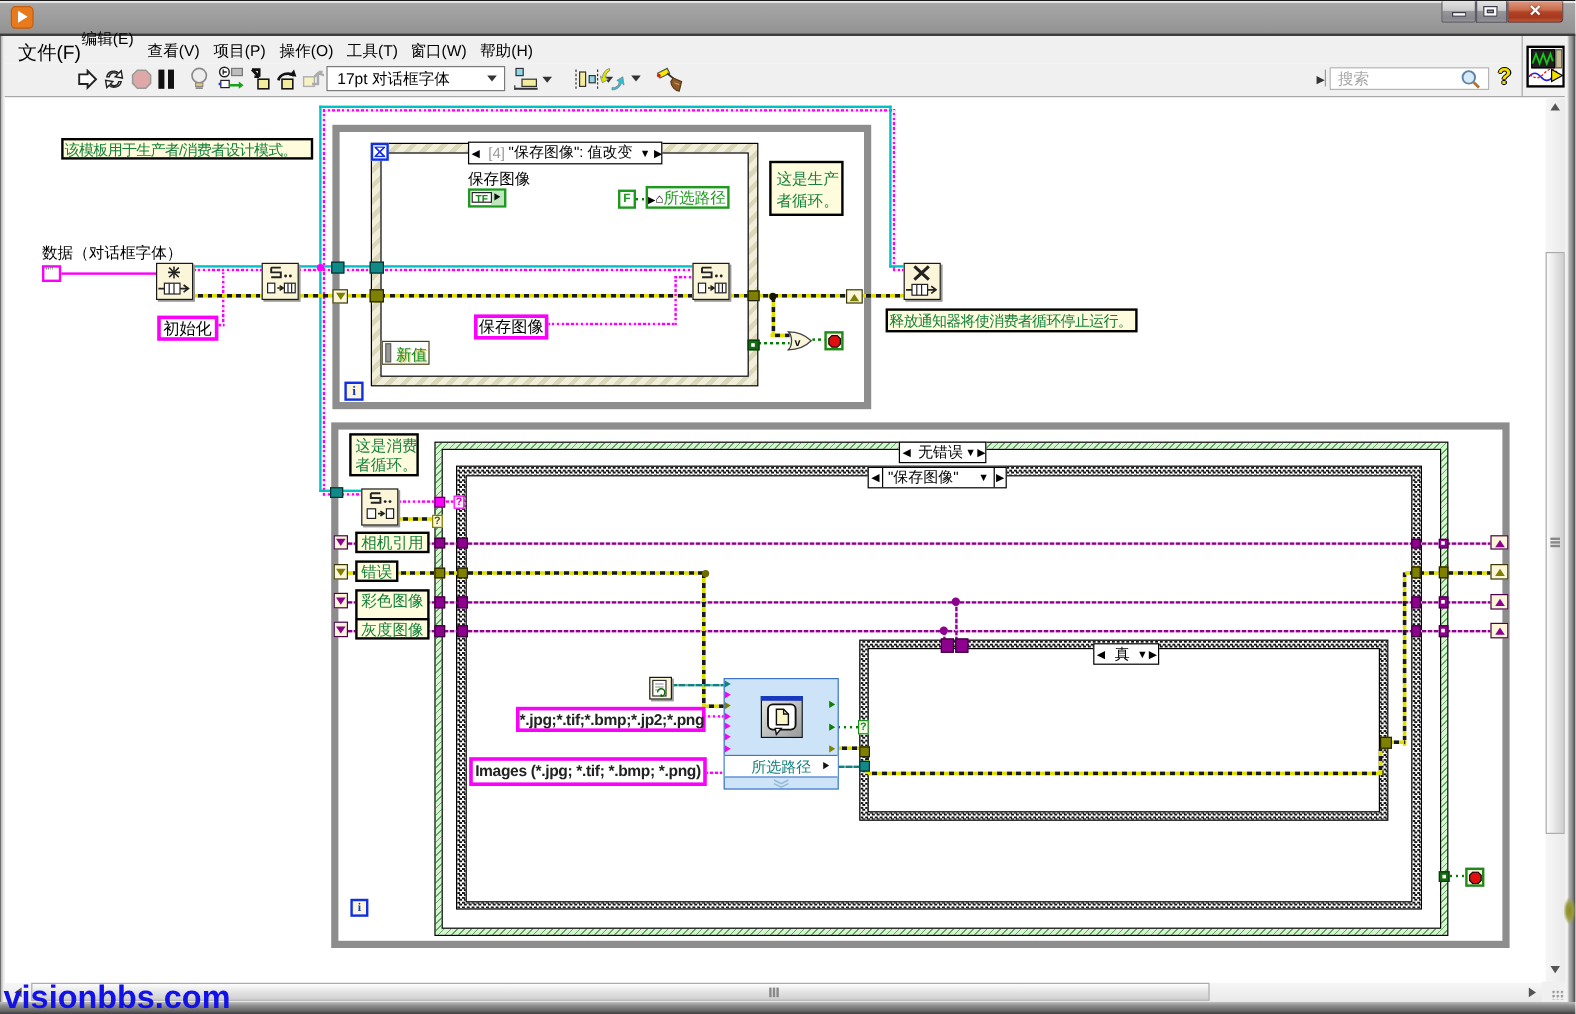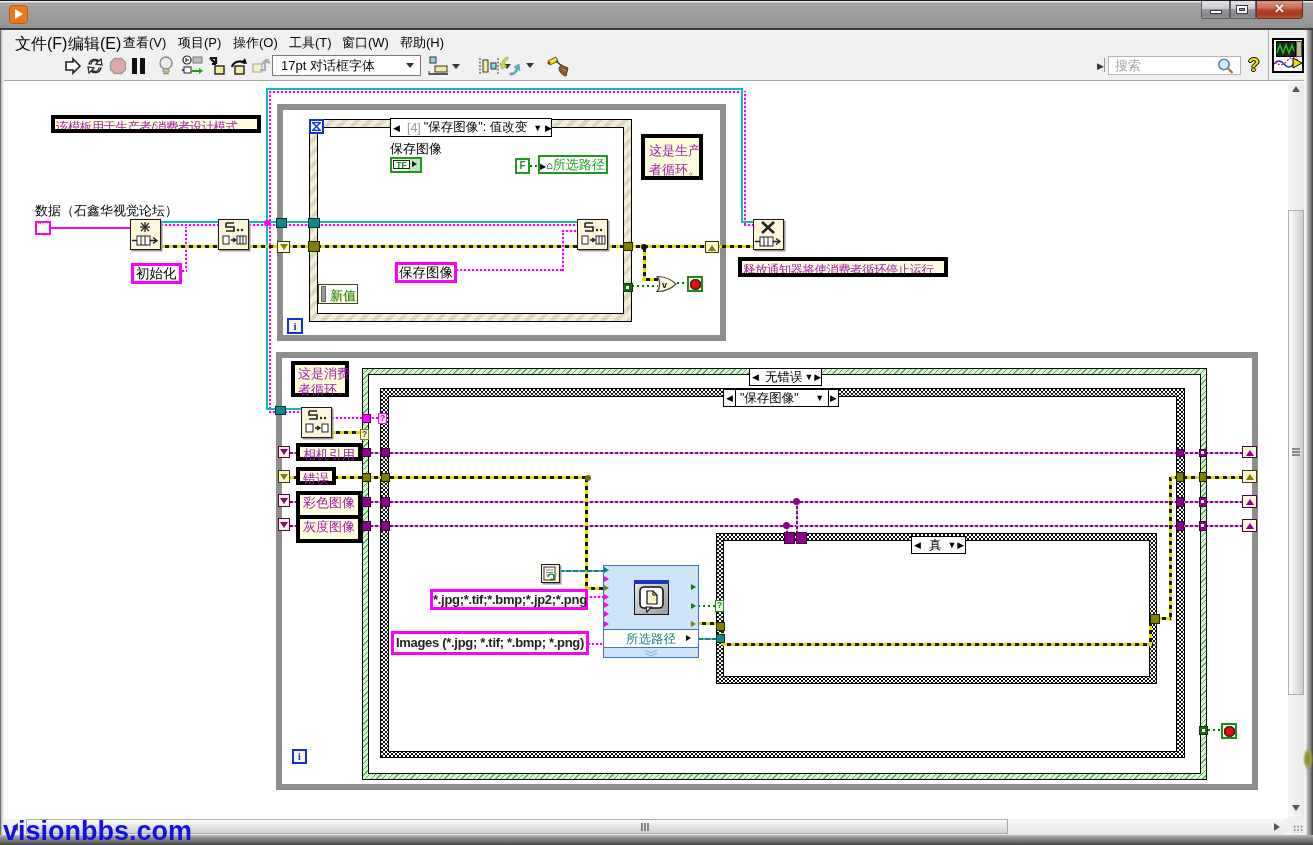"编辑(E)" div.a { font-size: 16px -> 13px; top: 34px -> 24px }
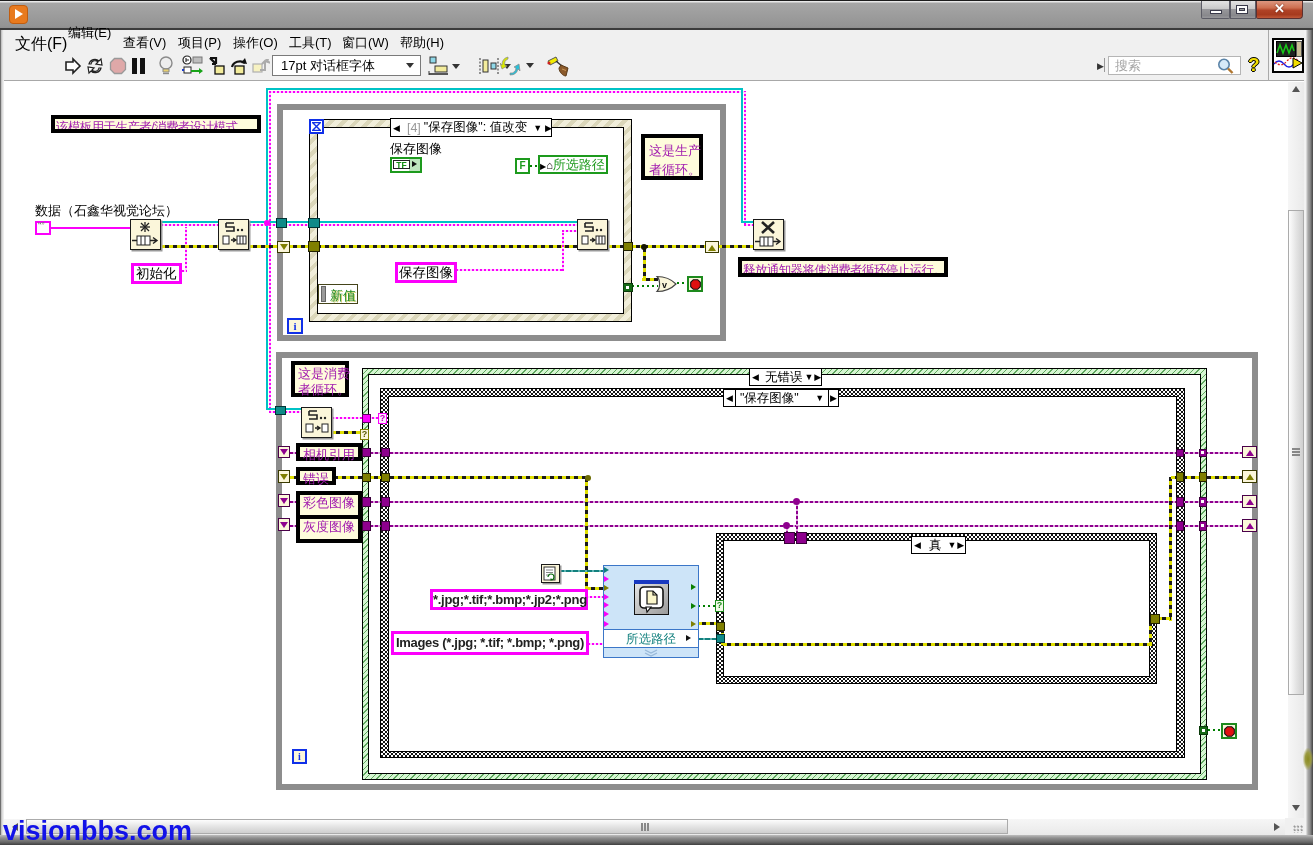"该模板用于生产者/消费者设计模式。" .lbl { border: 4px solid #000000 -> 2px solid #000000; color: #a21caf -> #15803d }
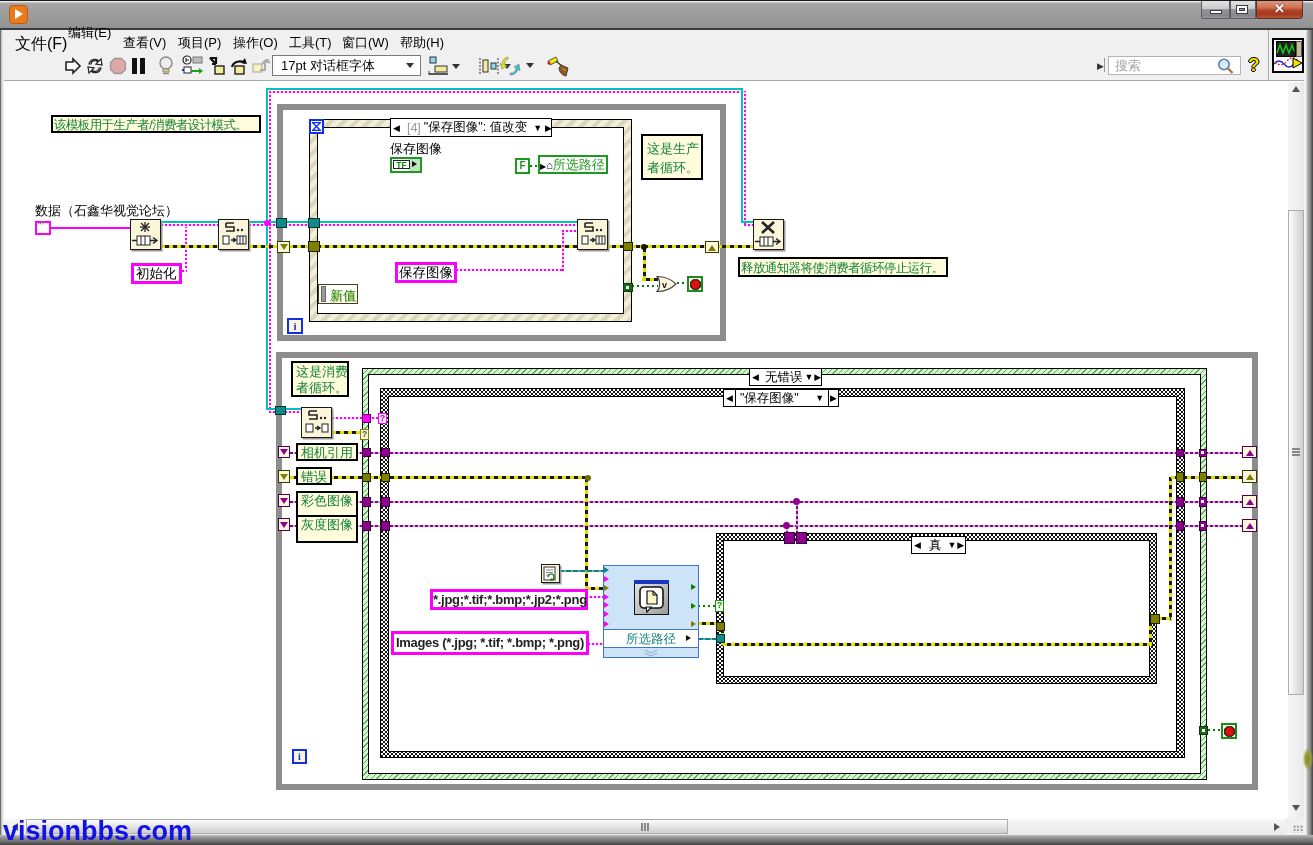"数据（石鑫华视觉论坛）" div.a { text: 石鑫华视觉论坛 -> 对话框字体 }
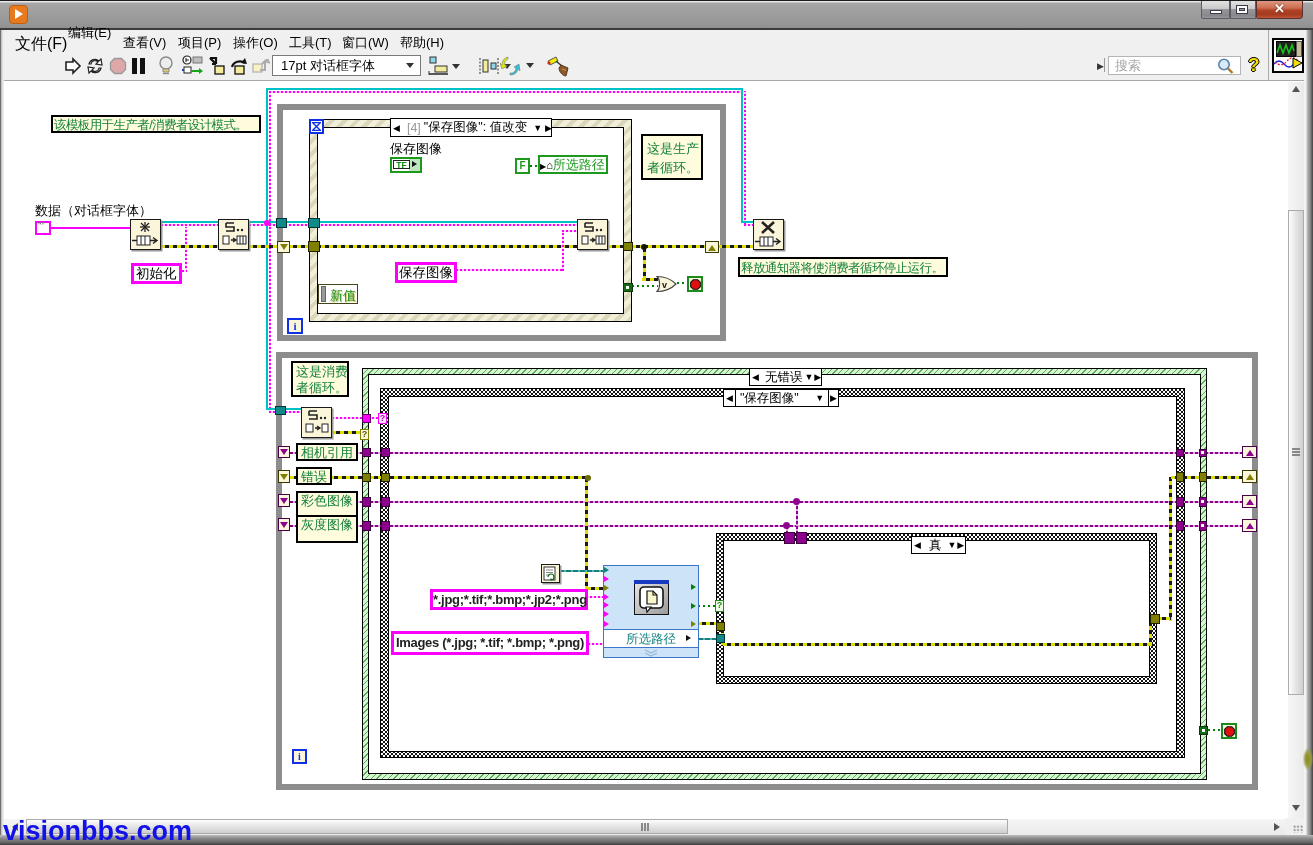"灰度图像" div.a { height: 28px -> 18px }
